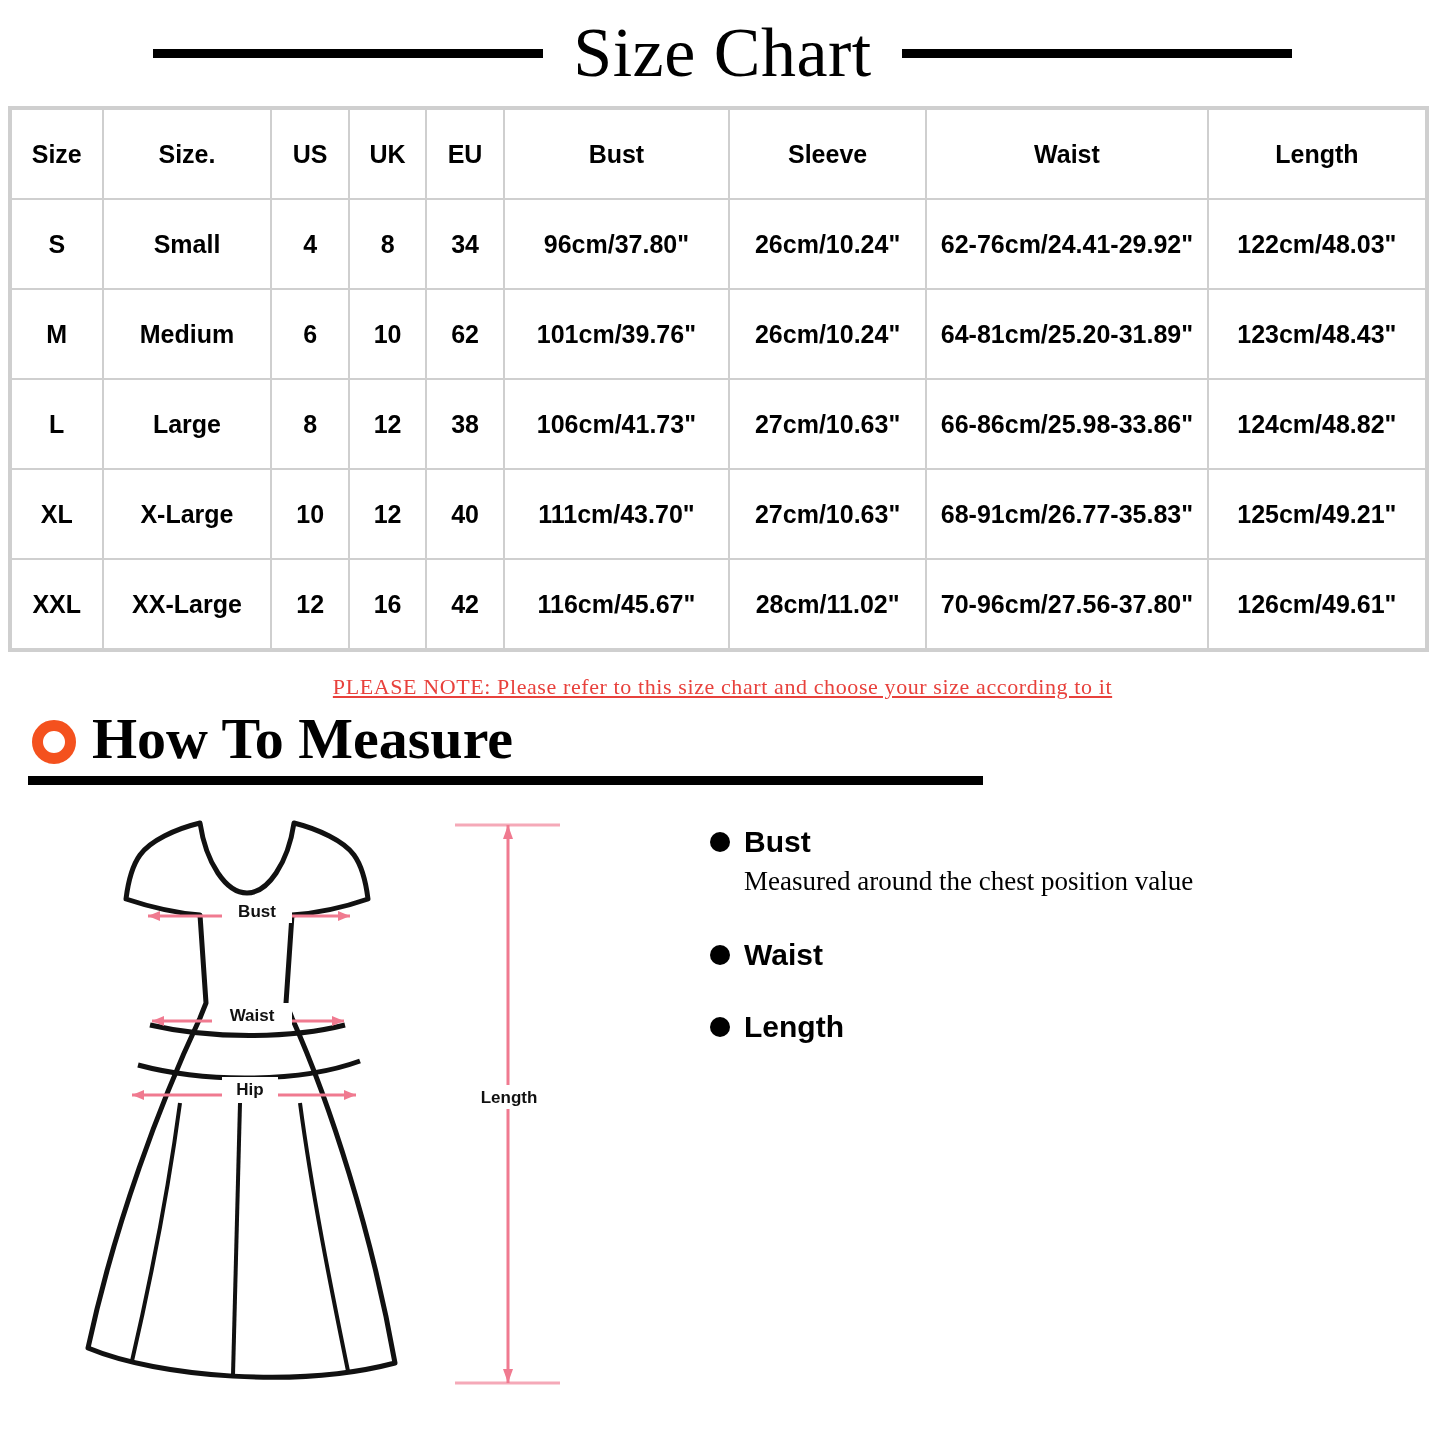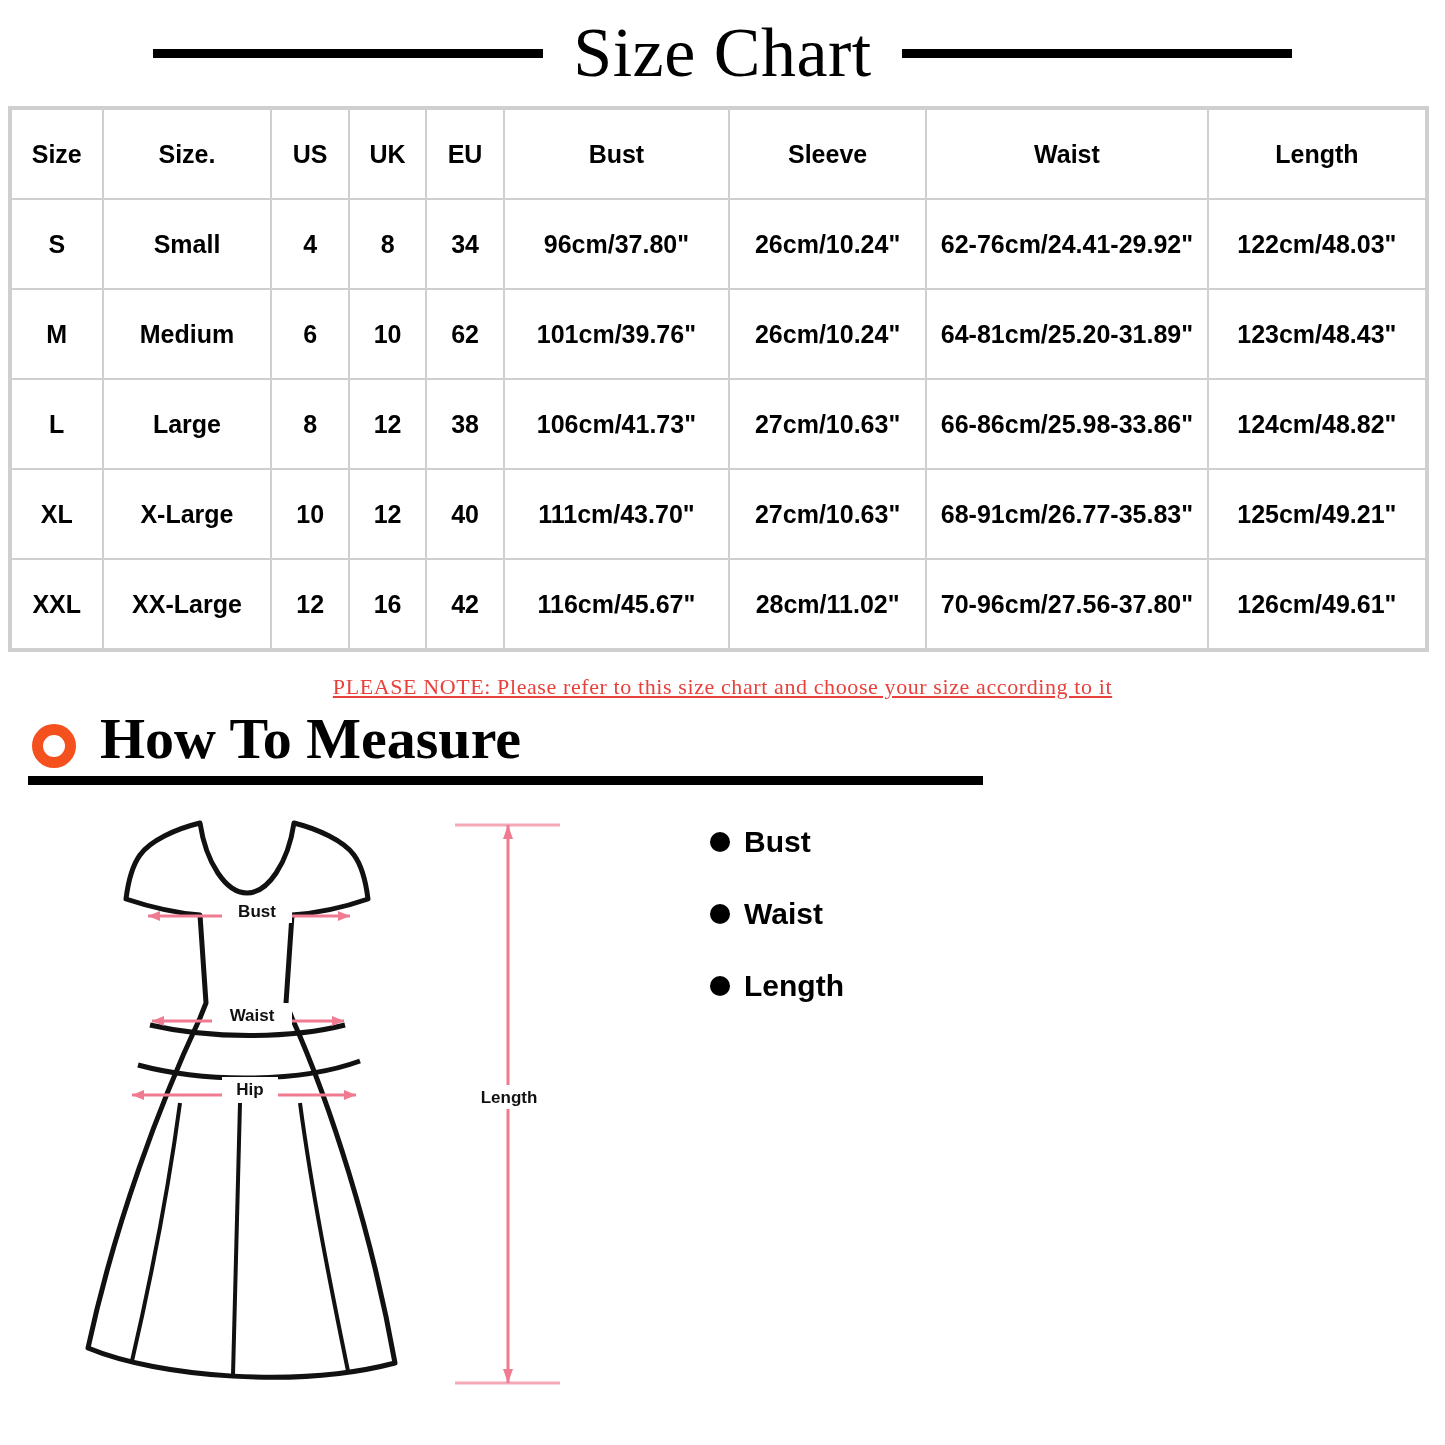"How To Measure" .howto { align-items: flex-end -> center; gap: 24px -> 16px }
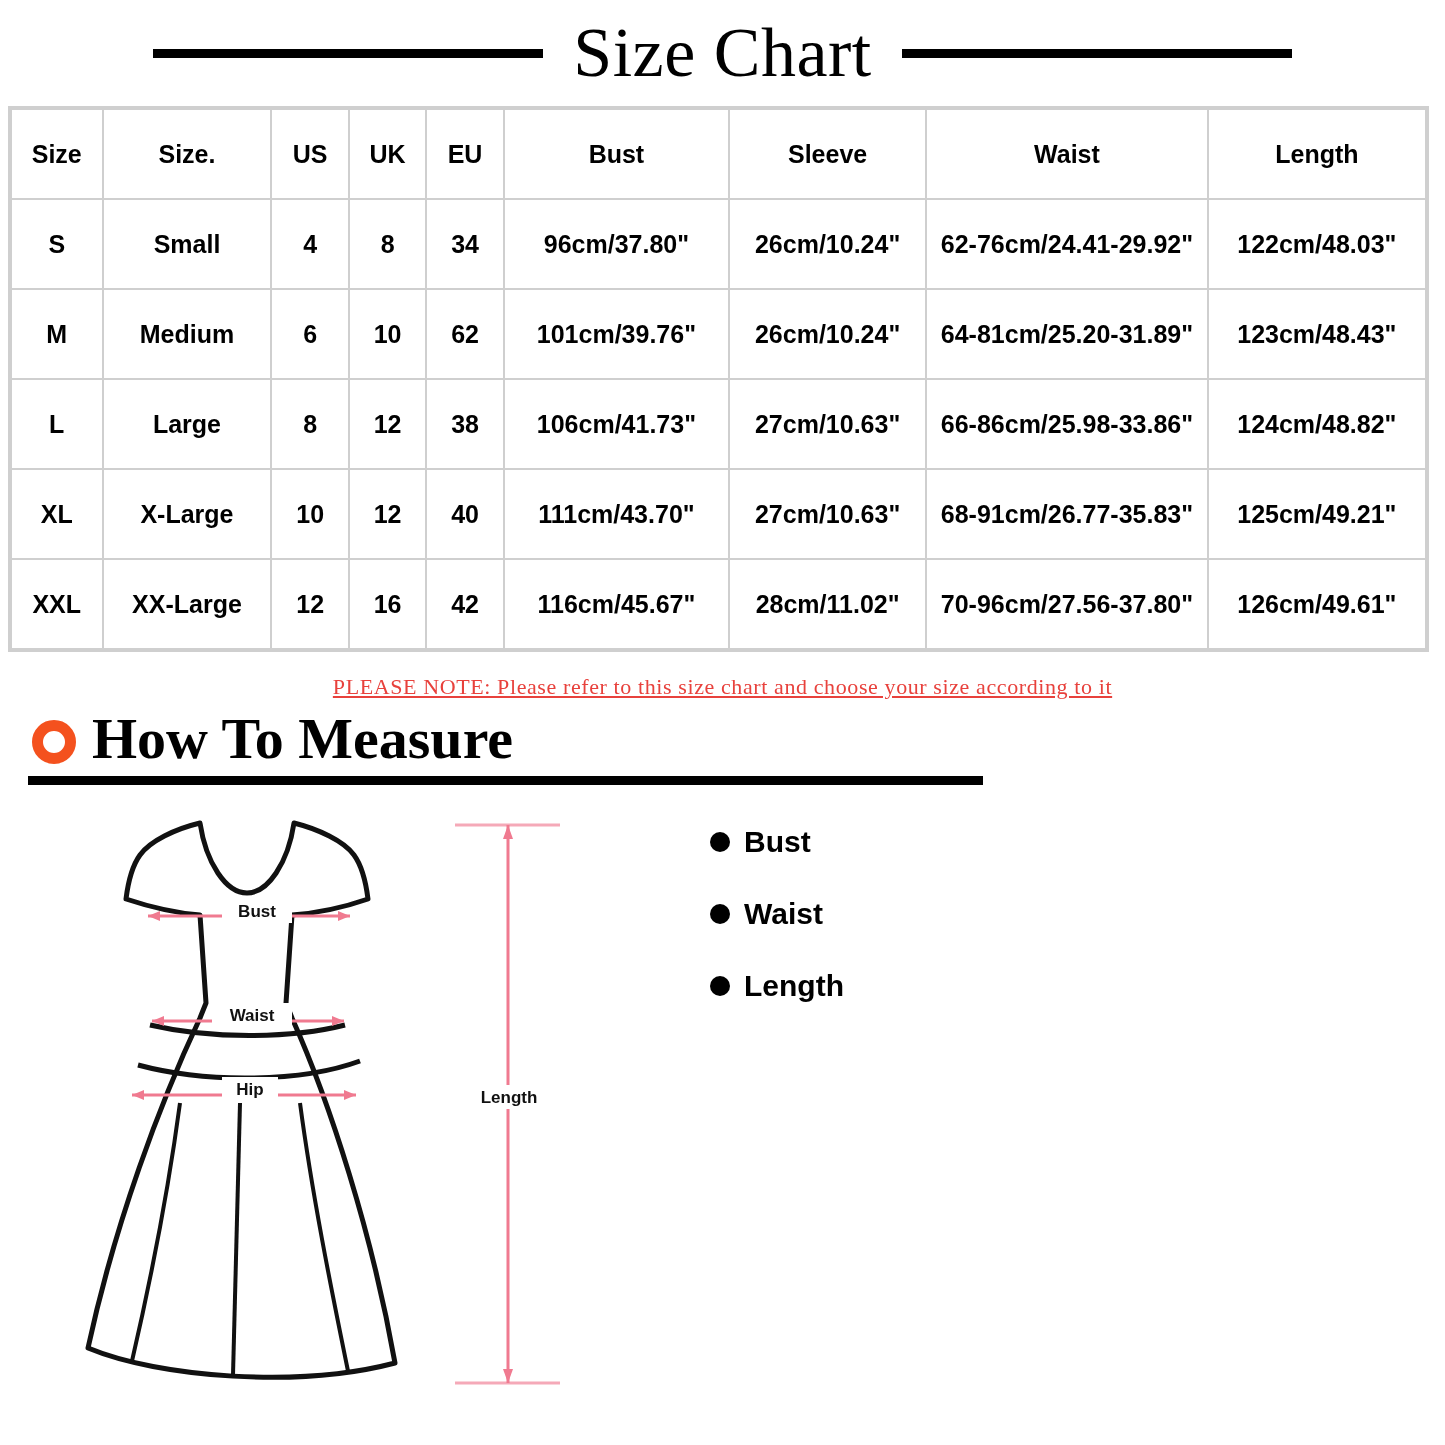"Measured around the chest position" div.desc-body { html: none -> <div>Measured around the chest position value</div> }
